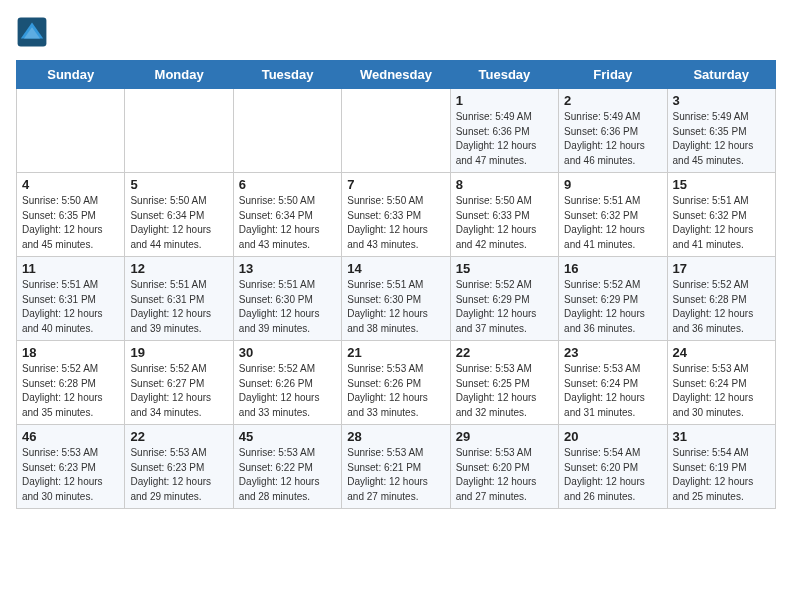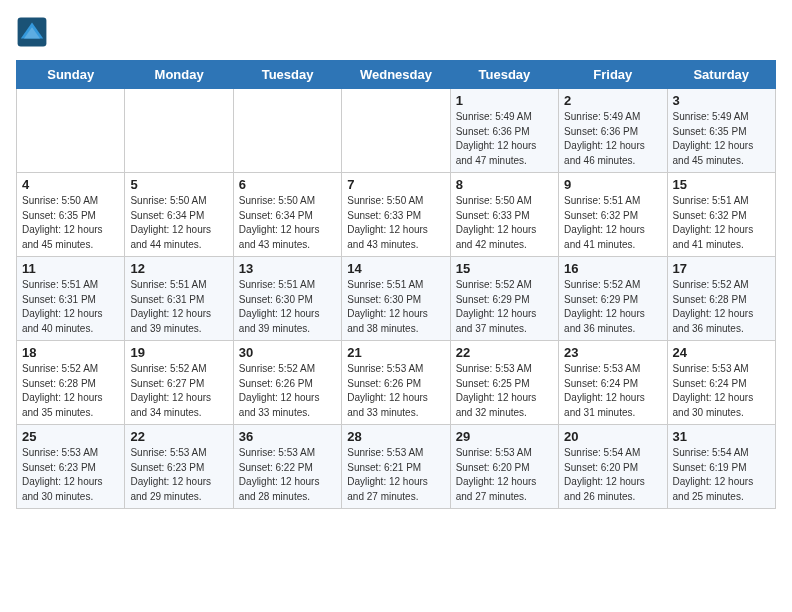"25" span.day-number { text: 25 -> 46 }
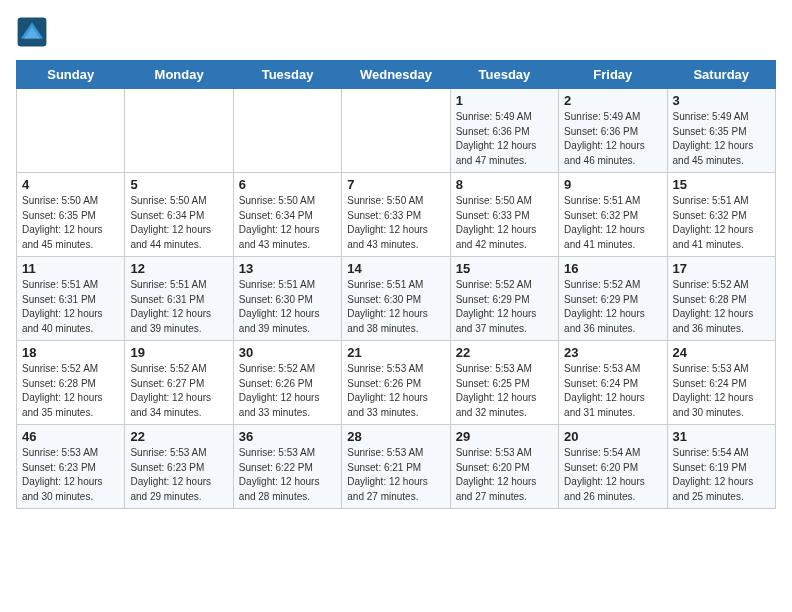"36" span.day-number { text: 36 -> 45 }
